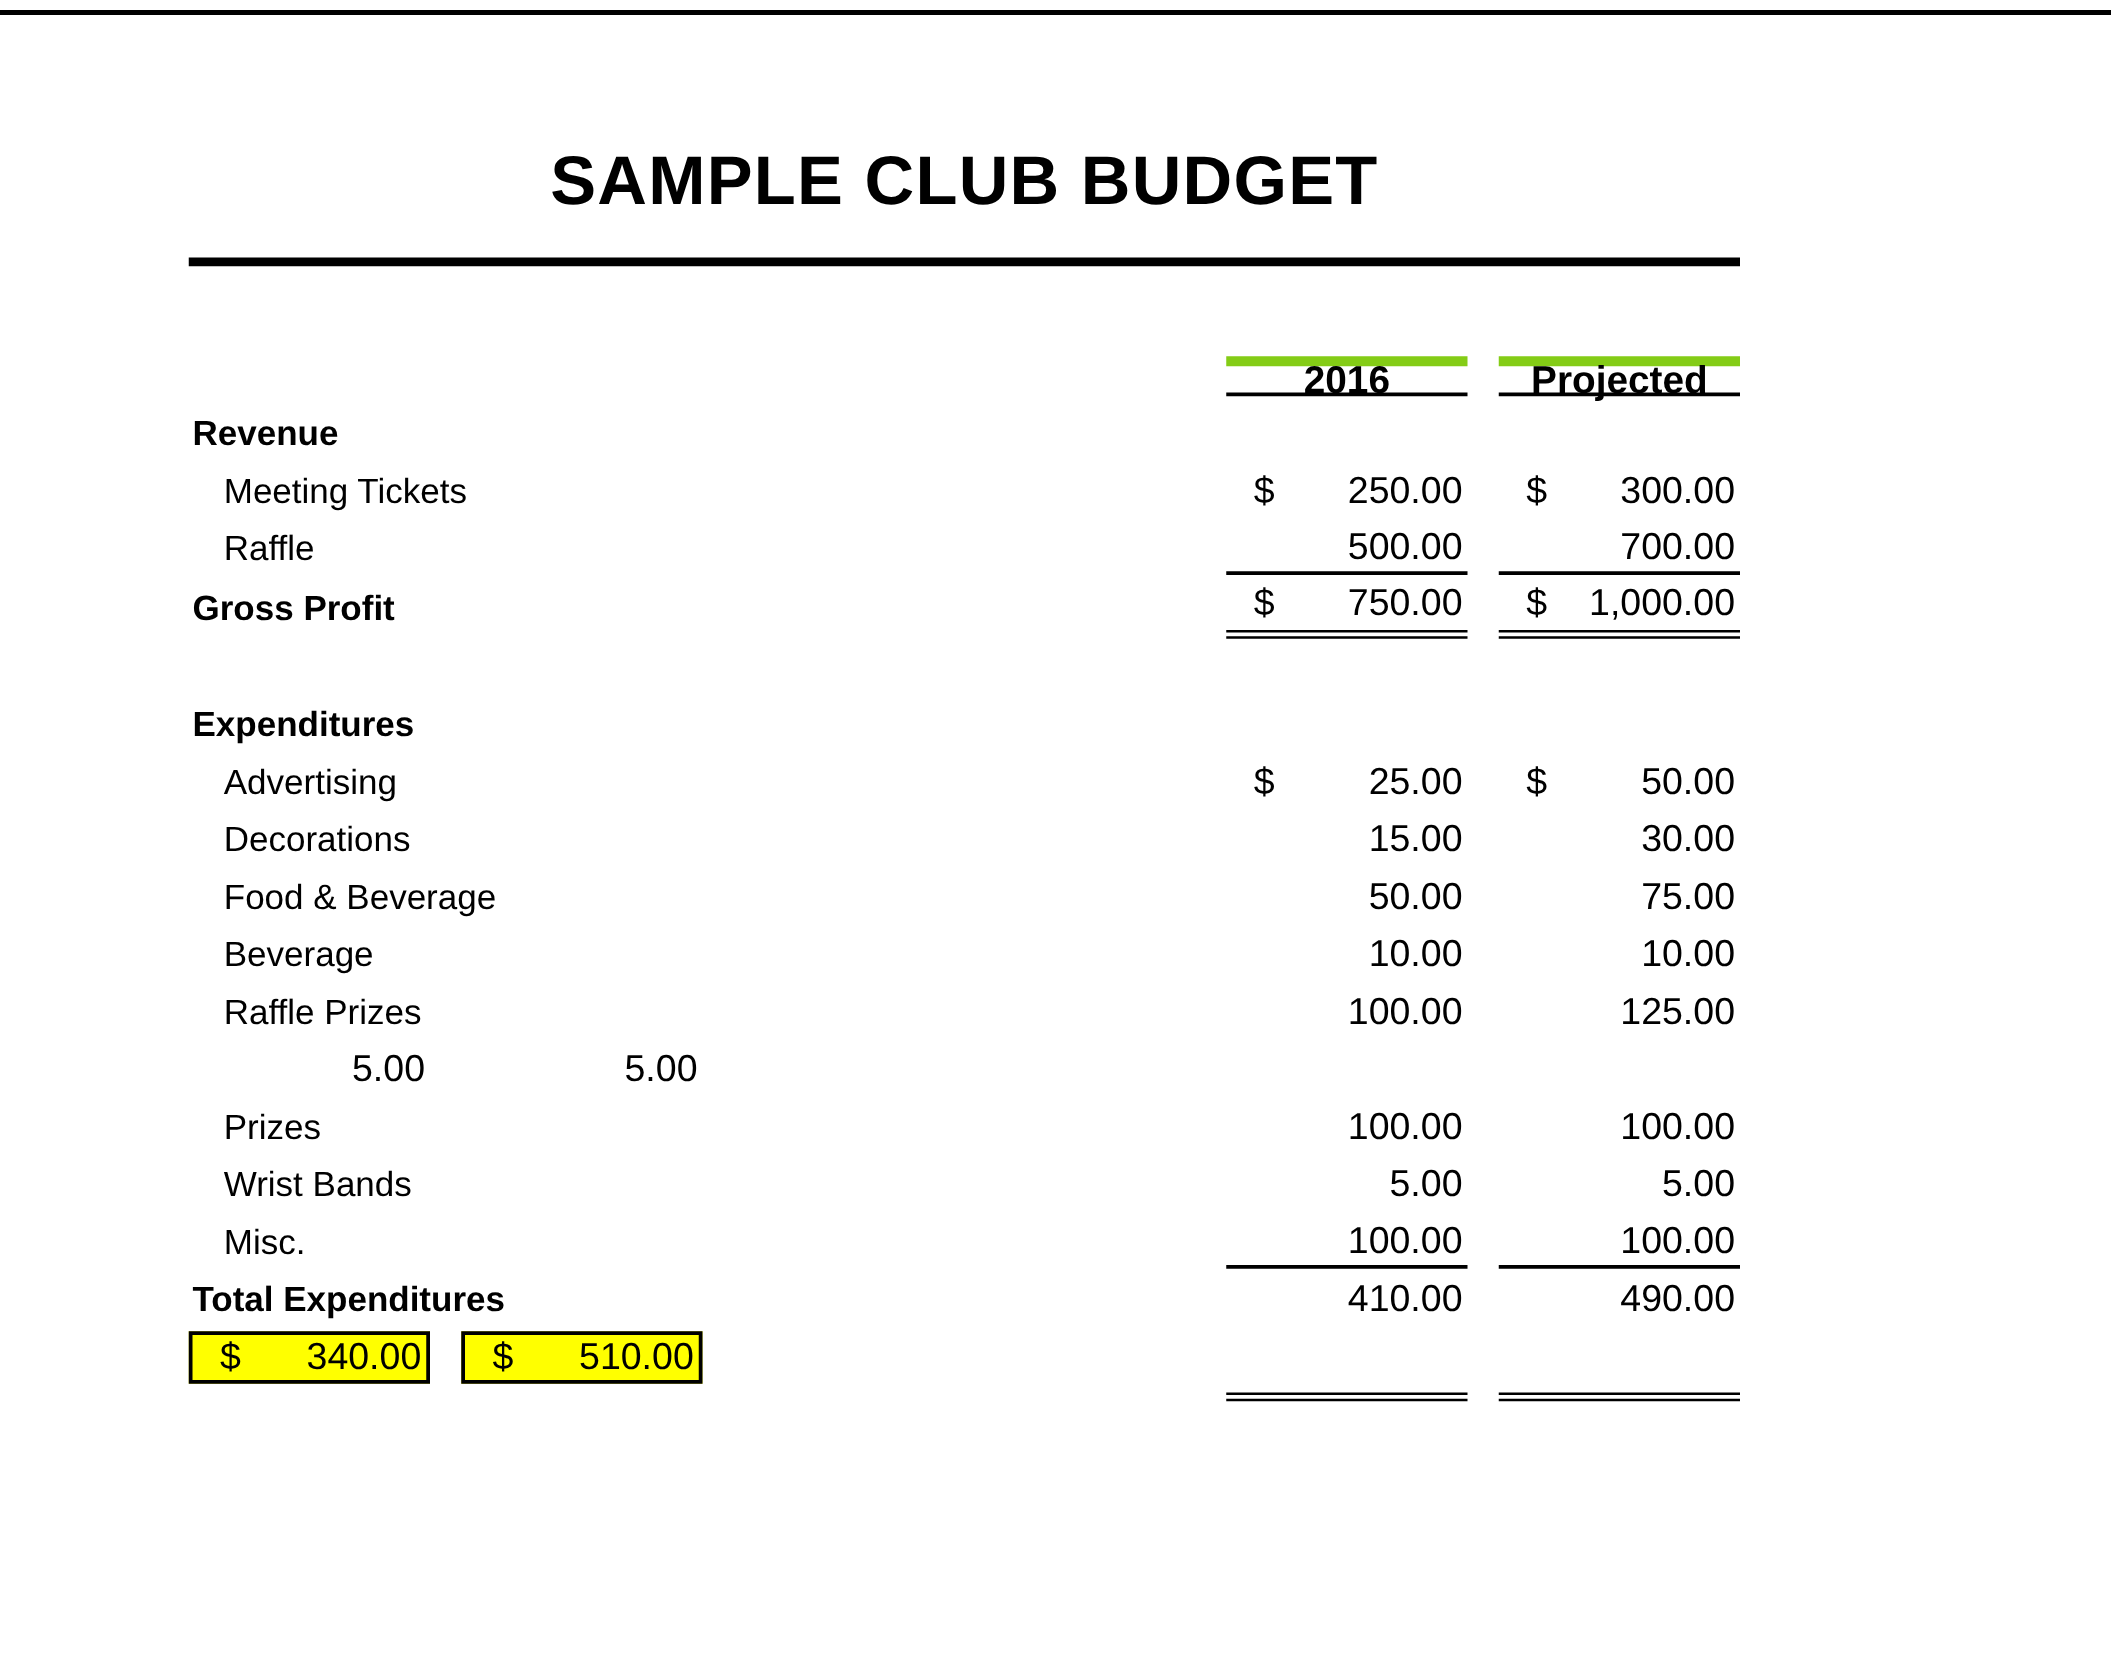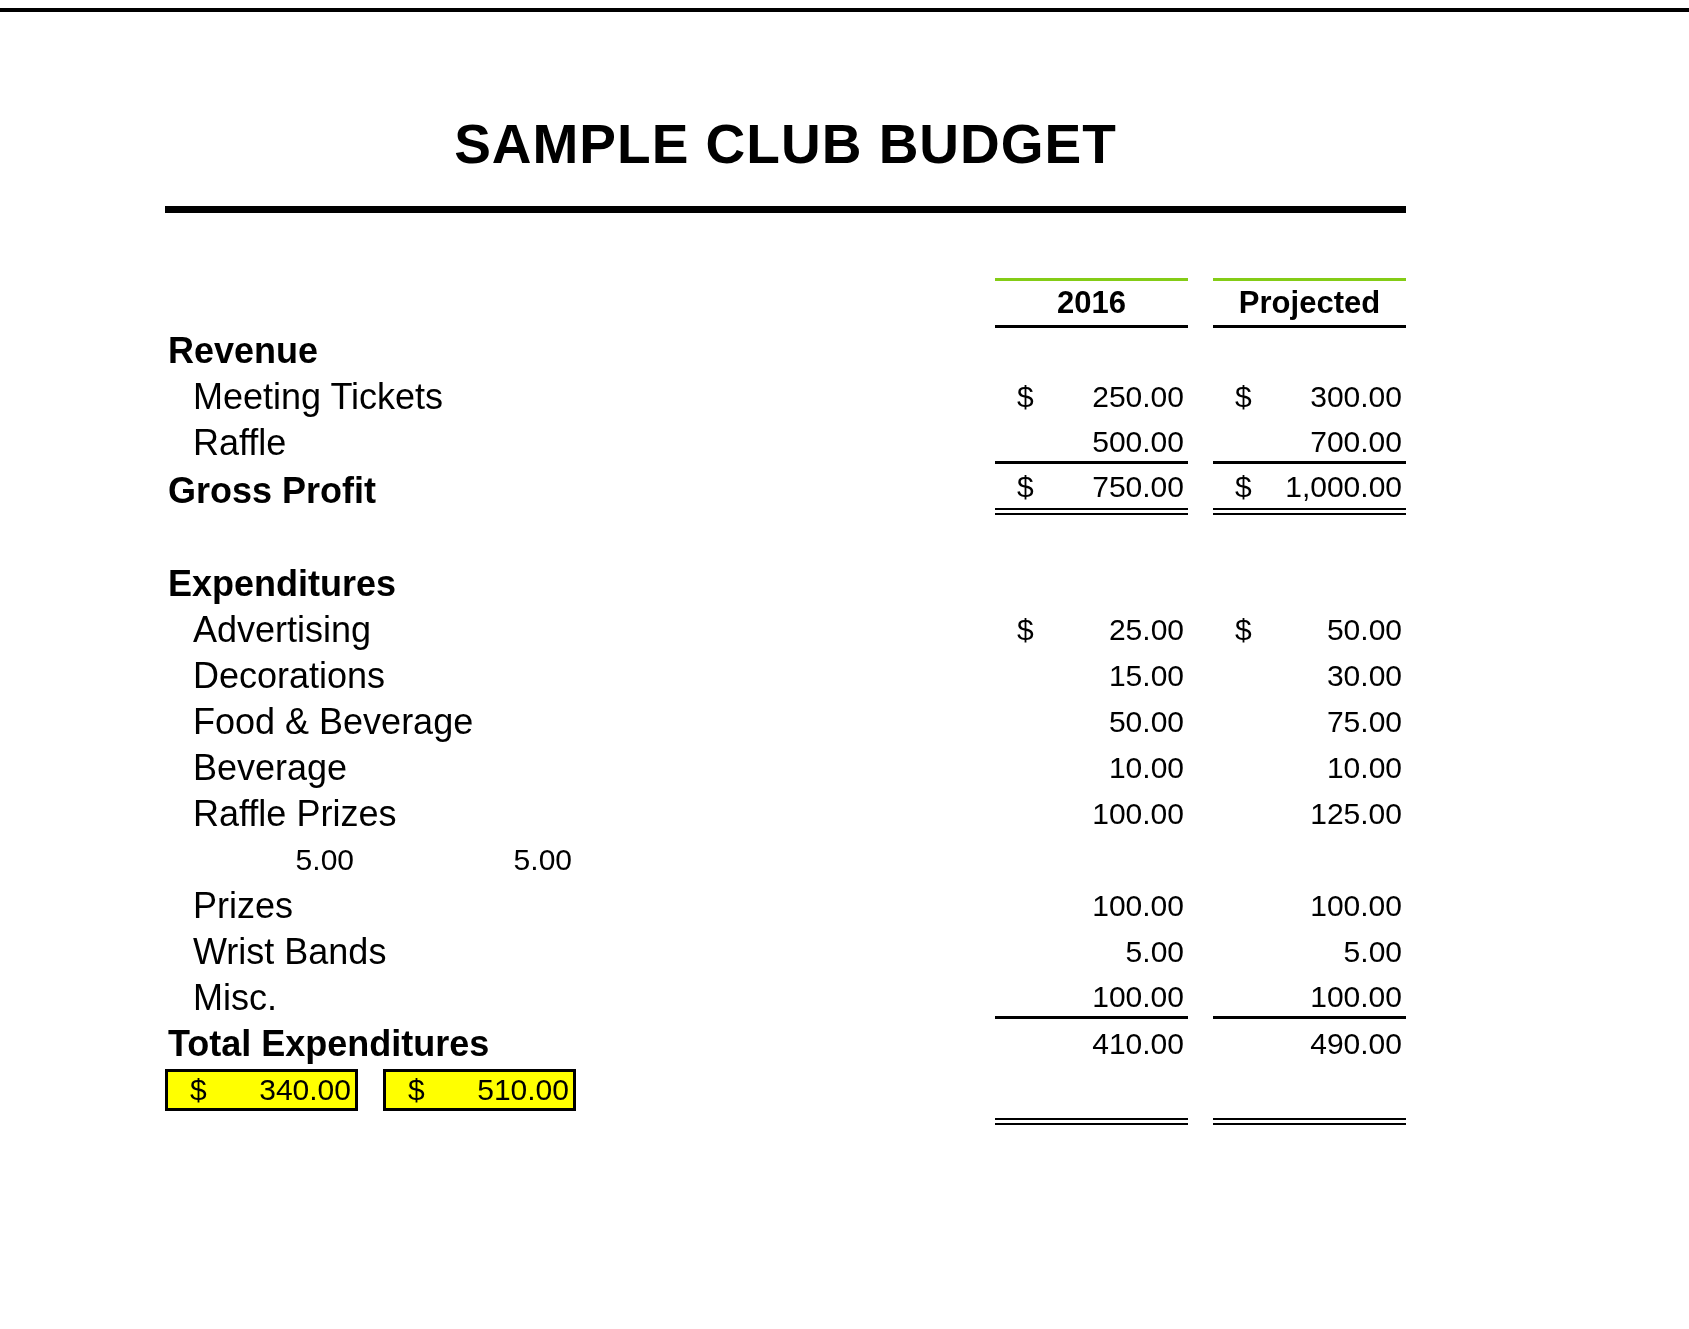"SAMPLE CLUB BUDGET" .content { left: 165px -> 151px }
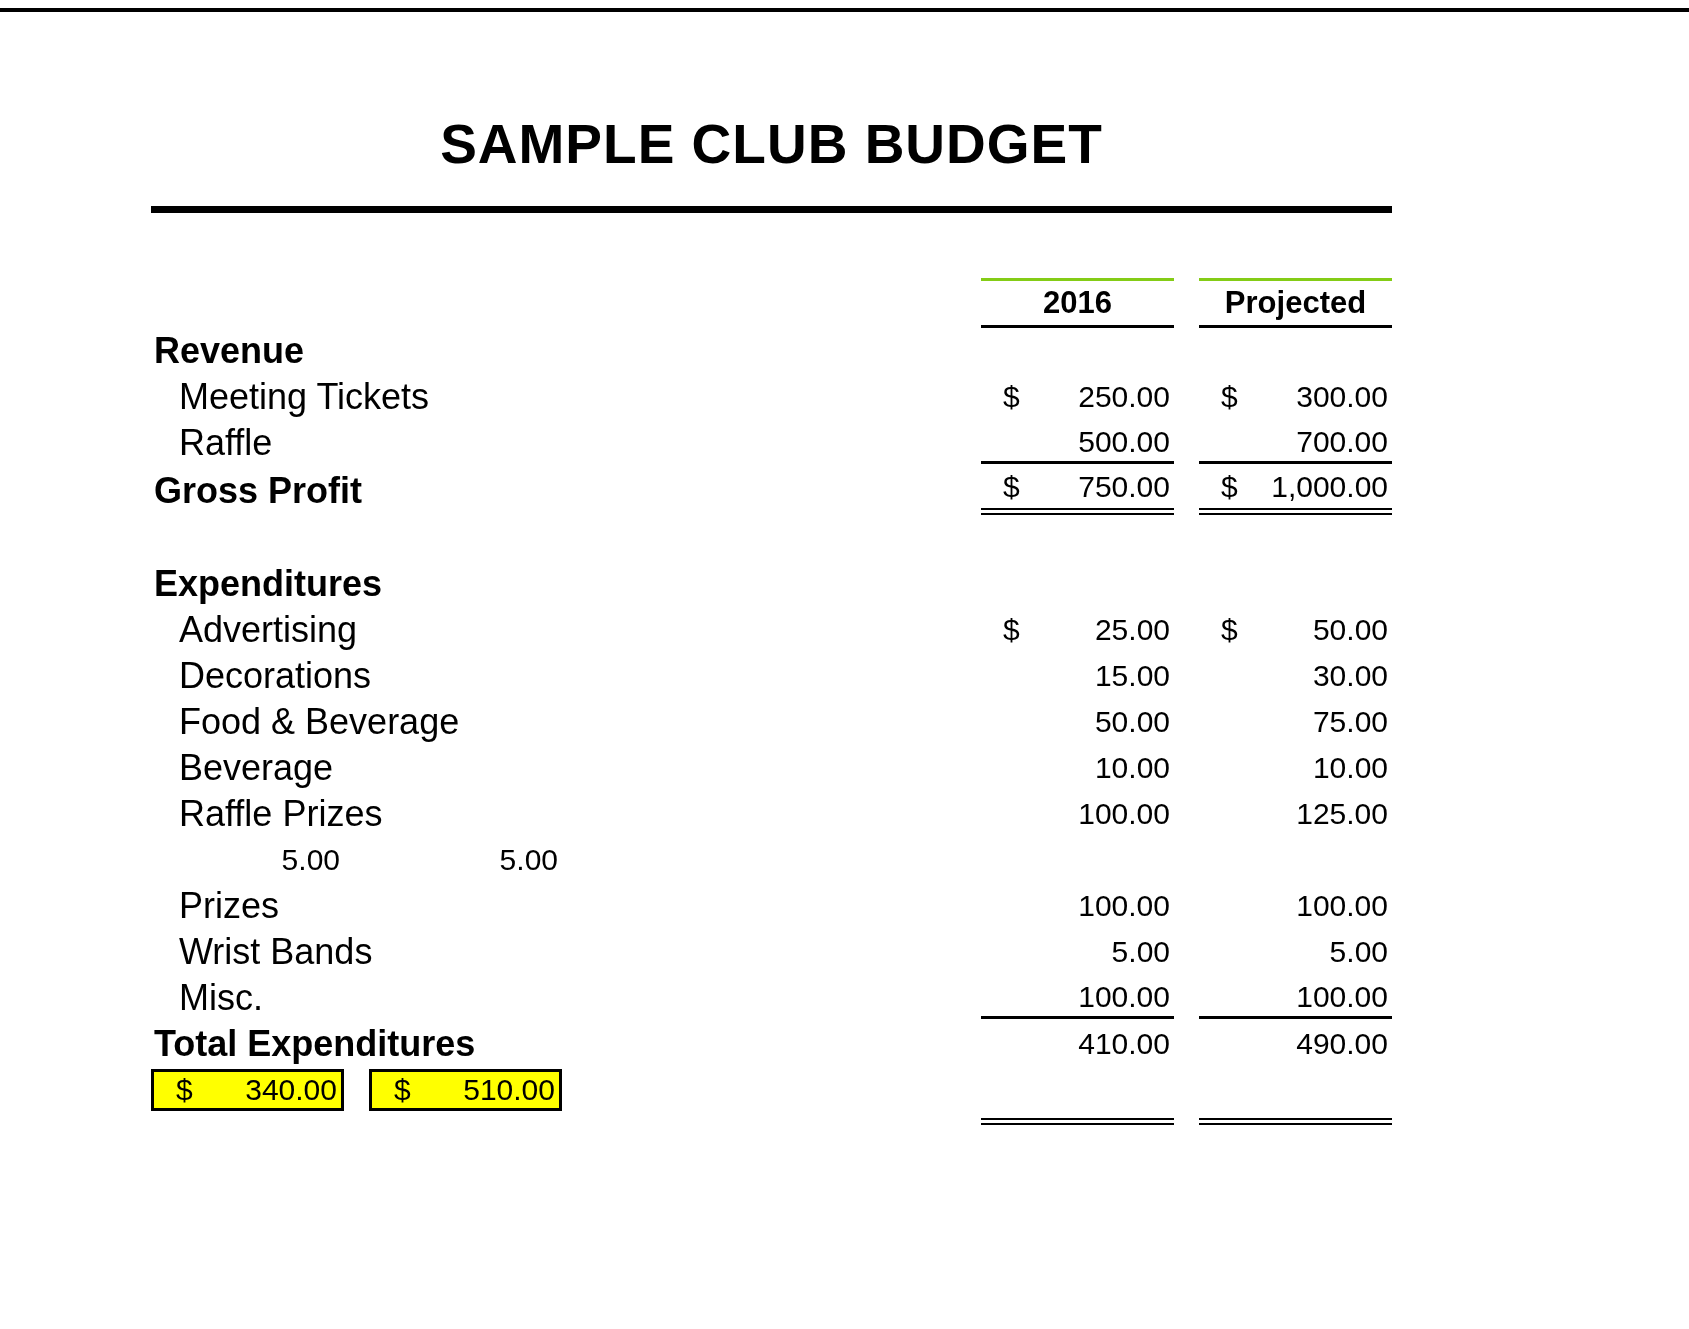"2016" .header-cell { border-top: 3px solid #84cc16 -> 8px solid #84cc16; height: 50px -> 32px }
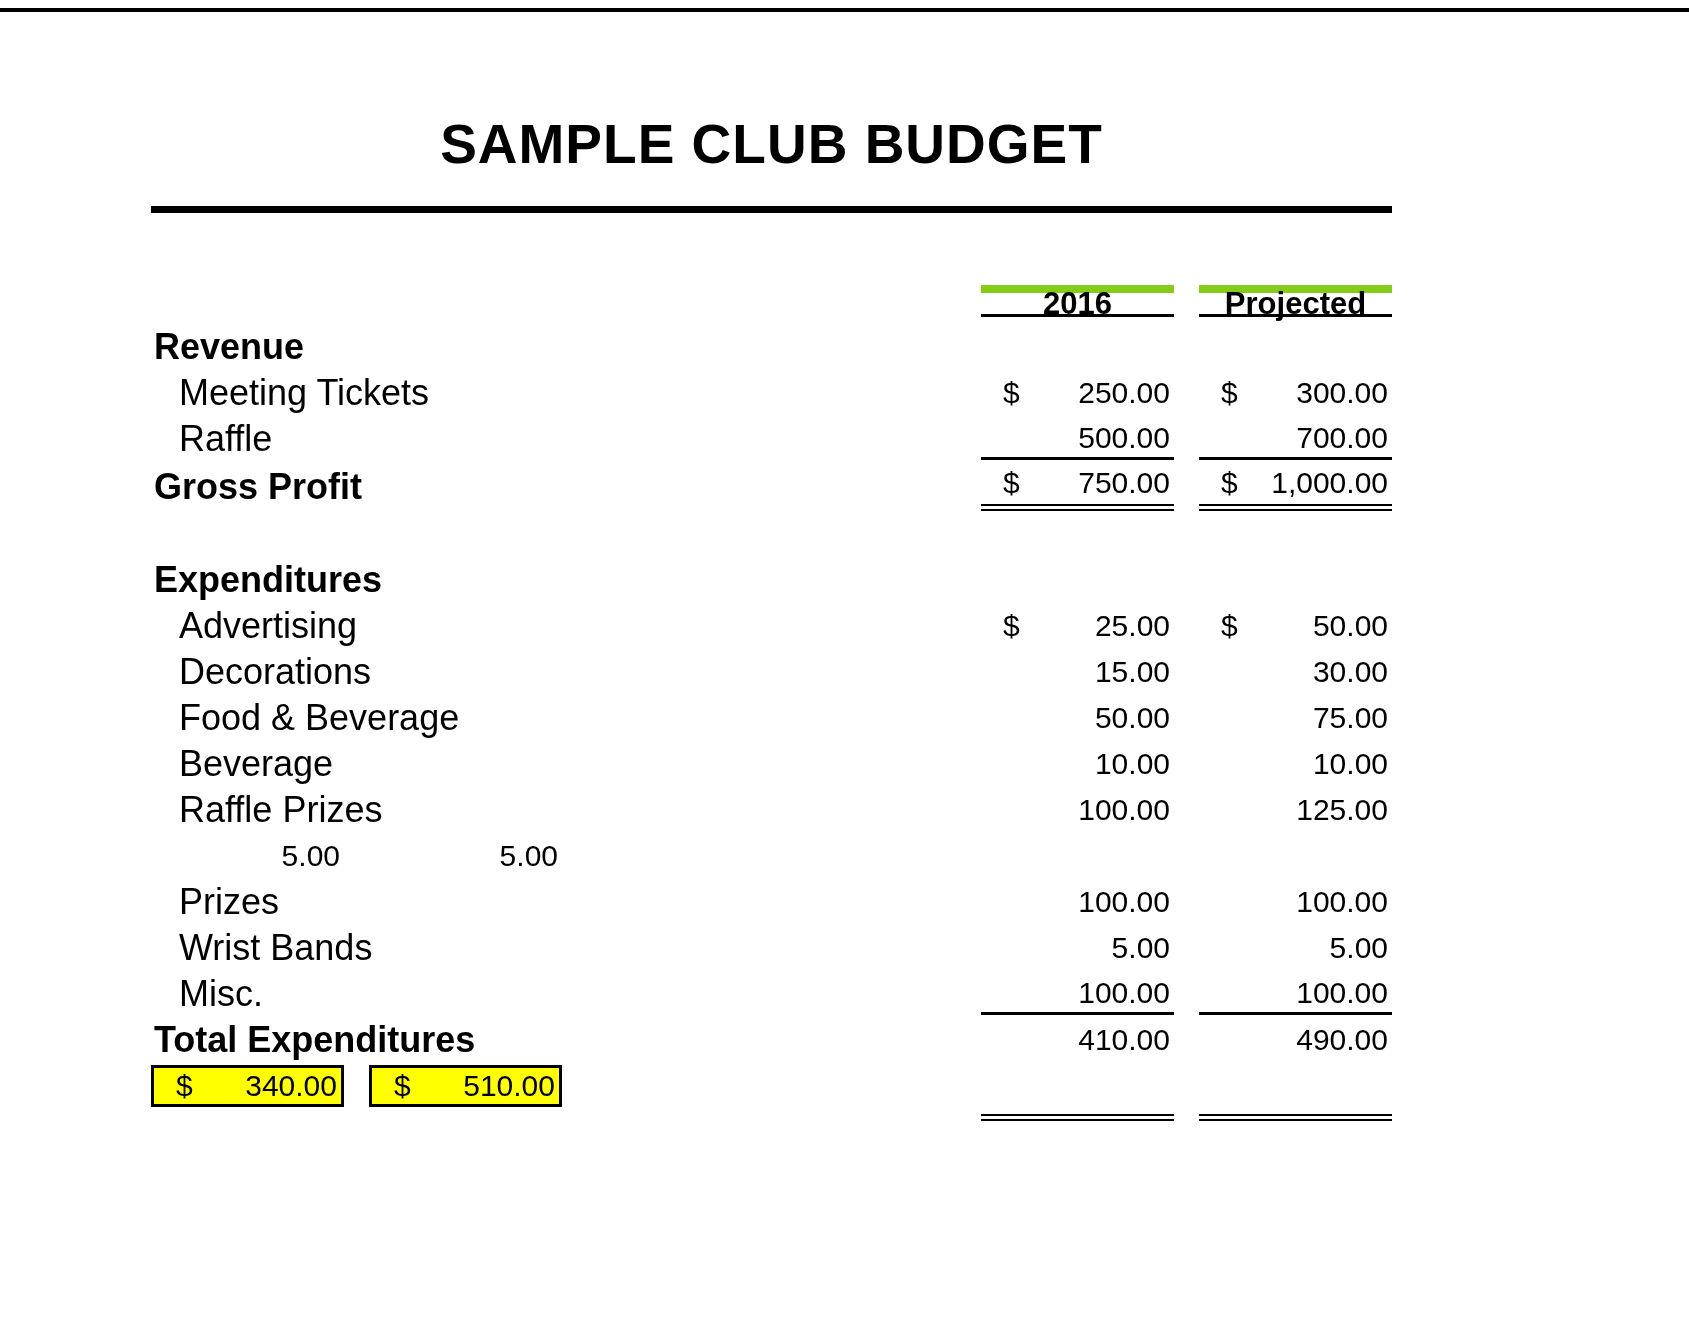"Revenue" .label-cell { font-size: 36px -> 28px }
